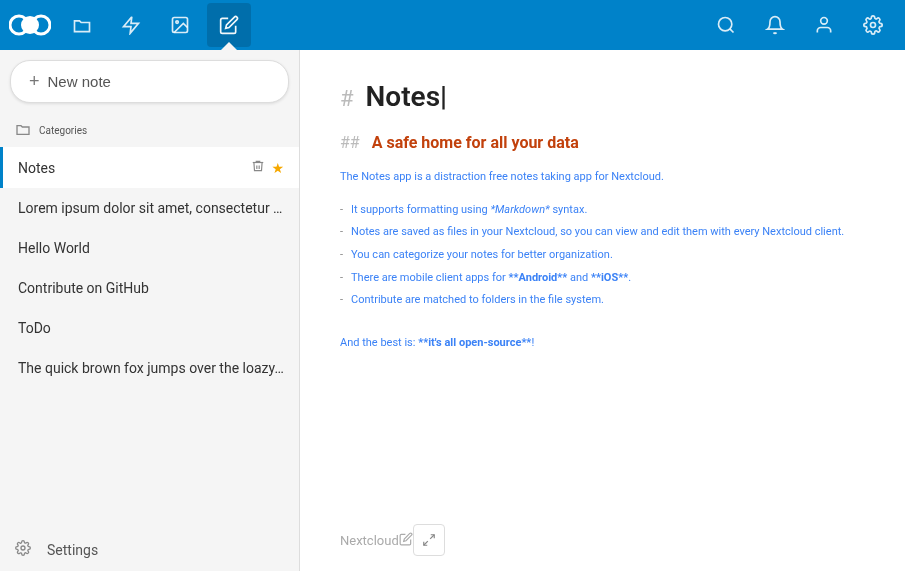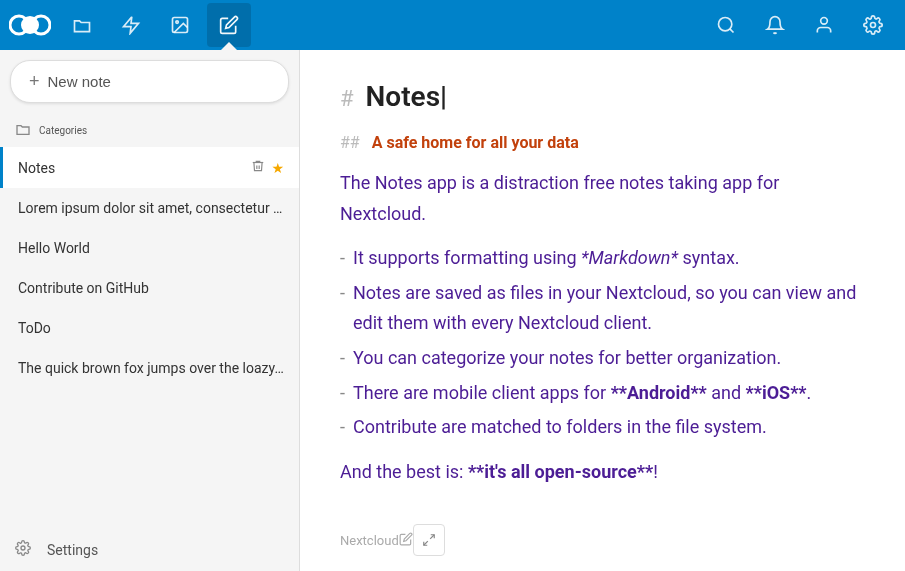"The Notes app is a" .note-body { color: #4c1d95 -> #3b82f6; font-size: 18px -> 11px }
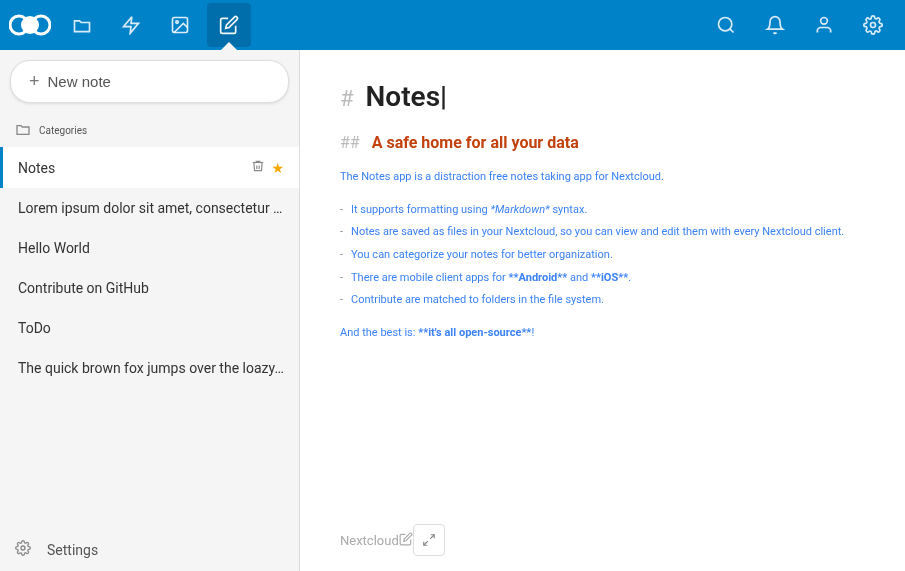"It supports formatting using *Markdown*" .note-body ul { margin-bottom: 12px -> 22px }
